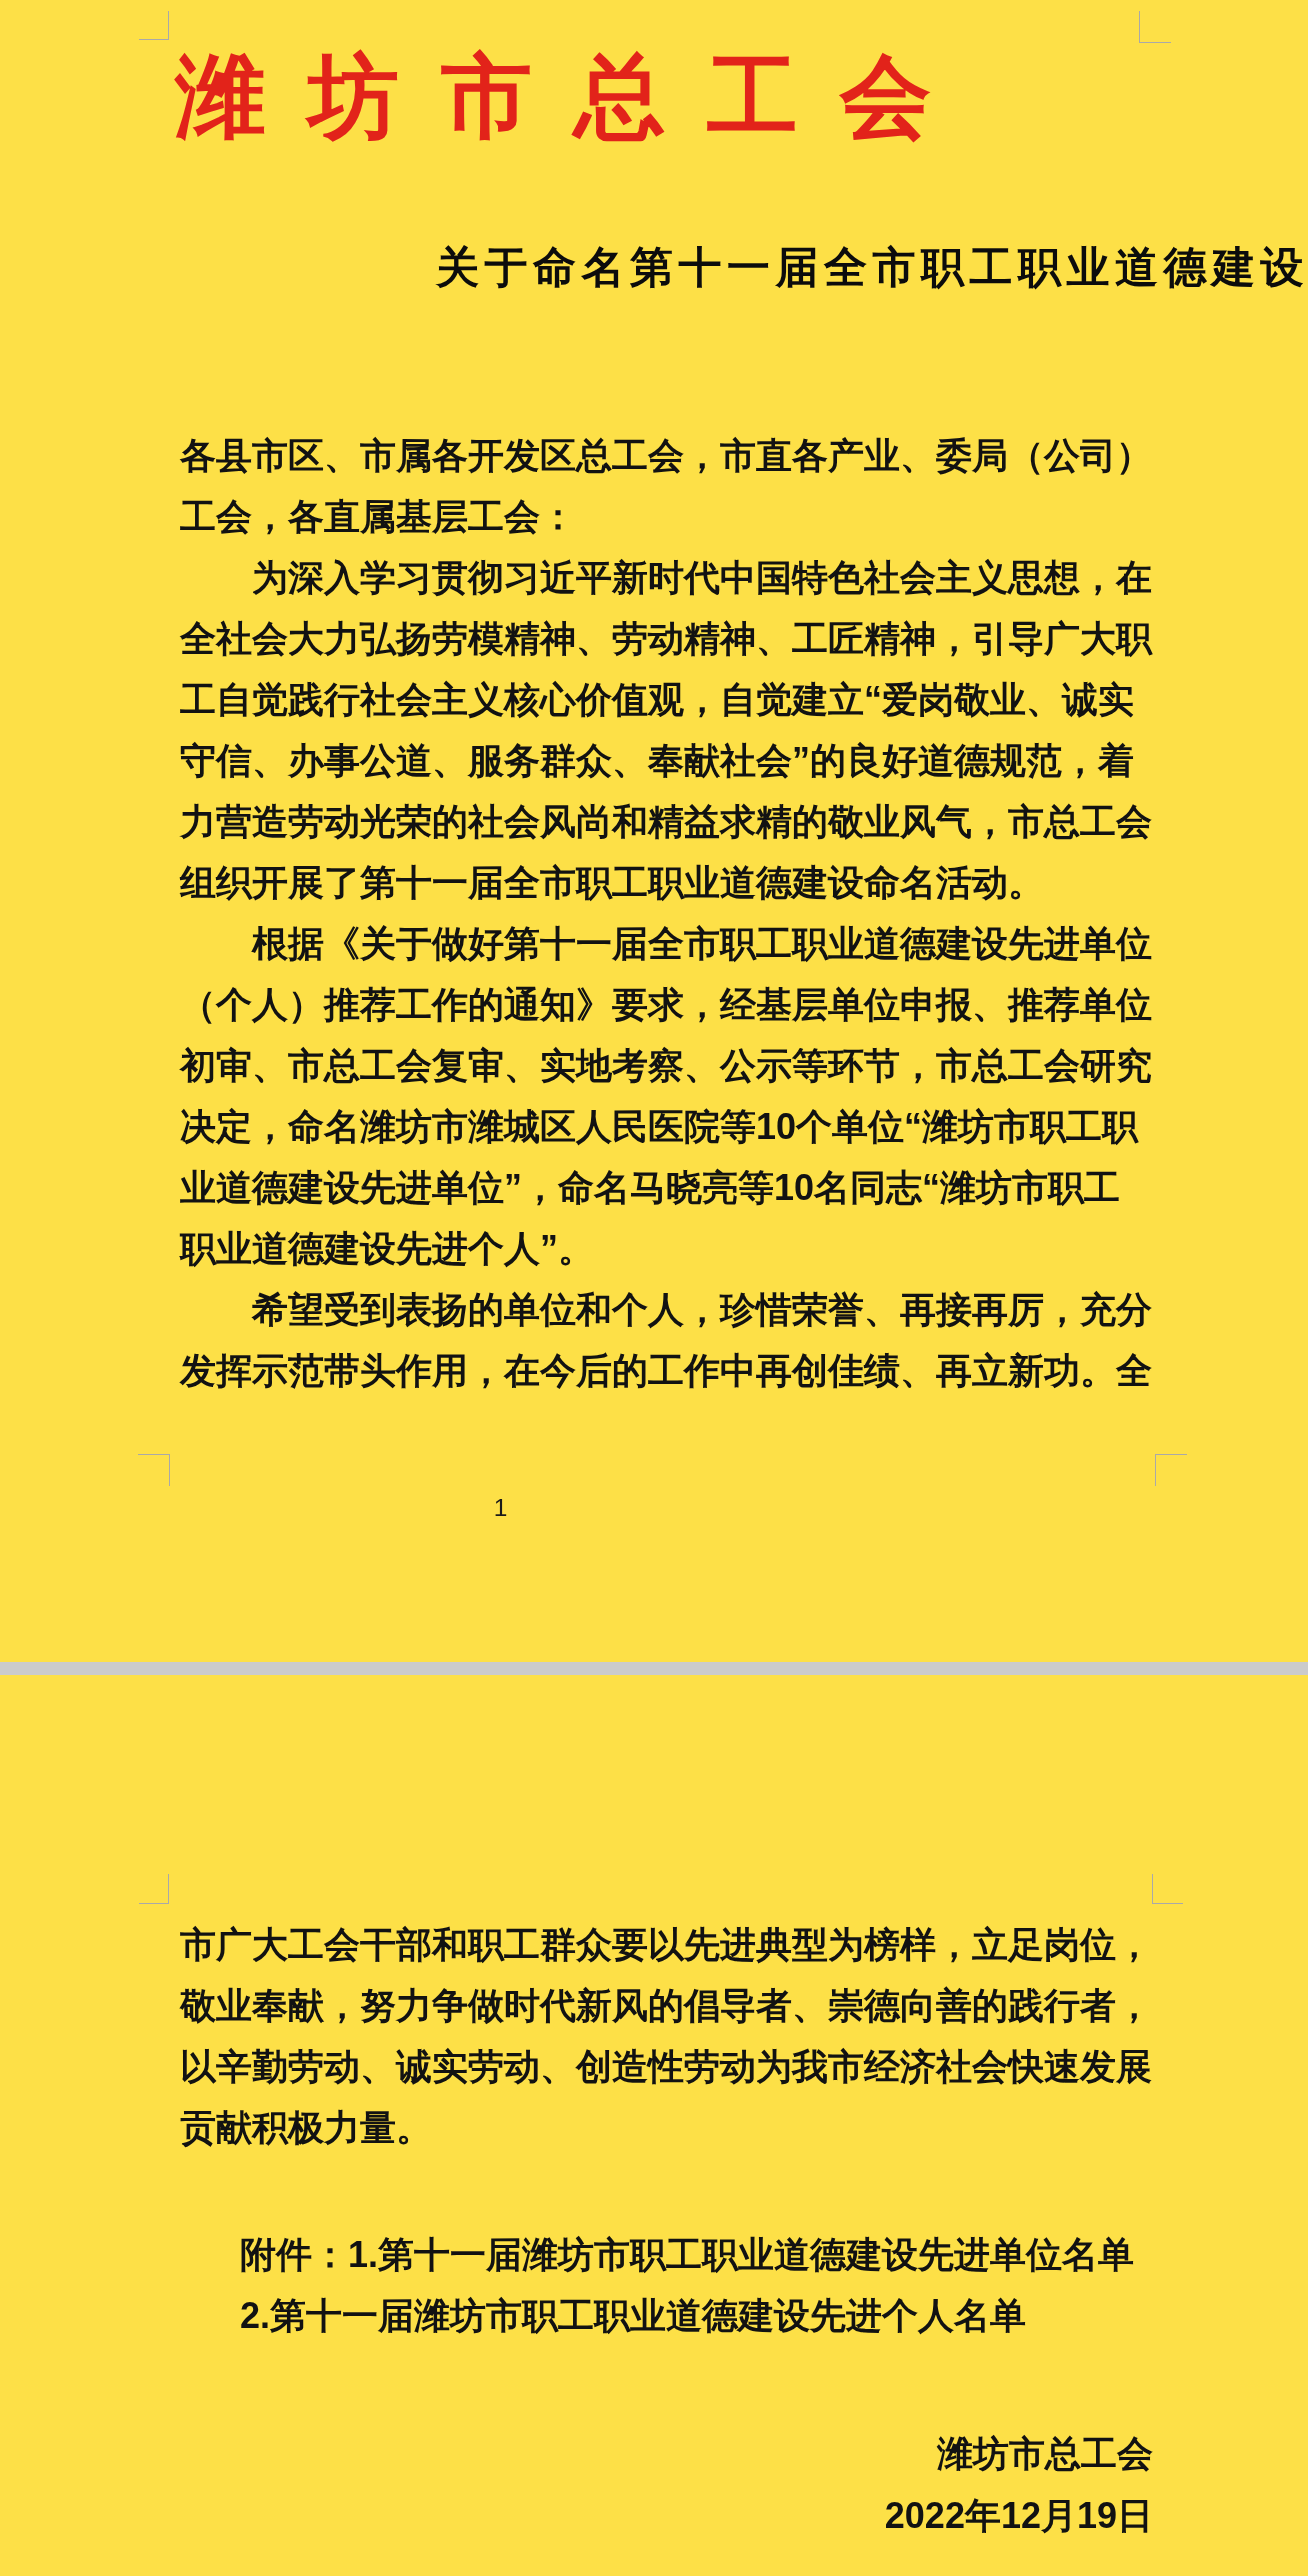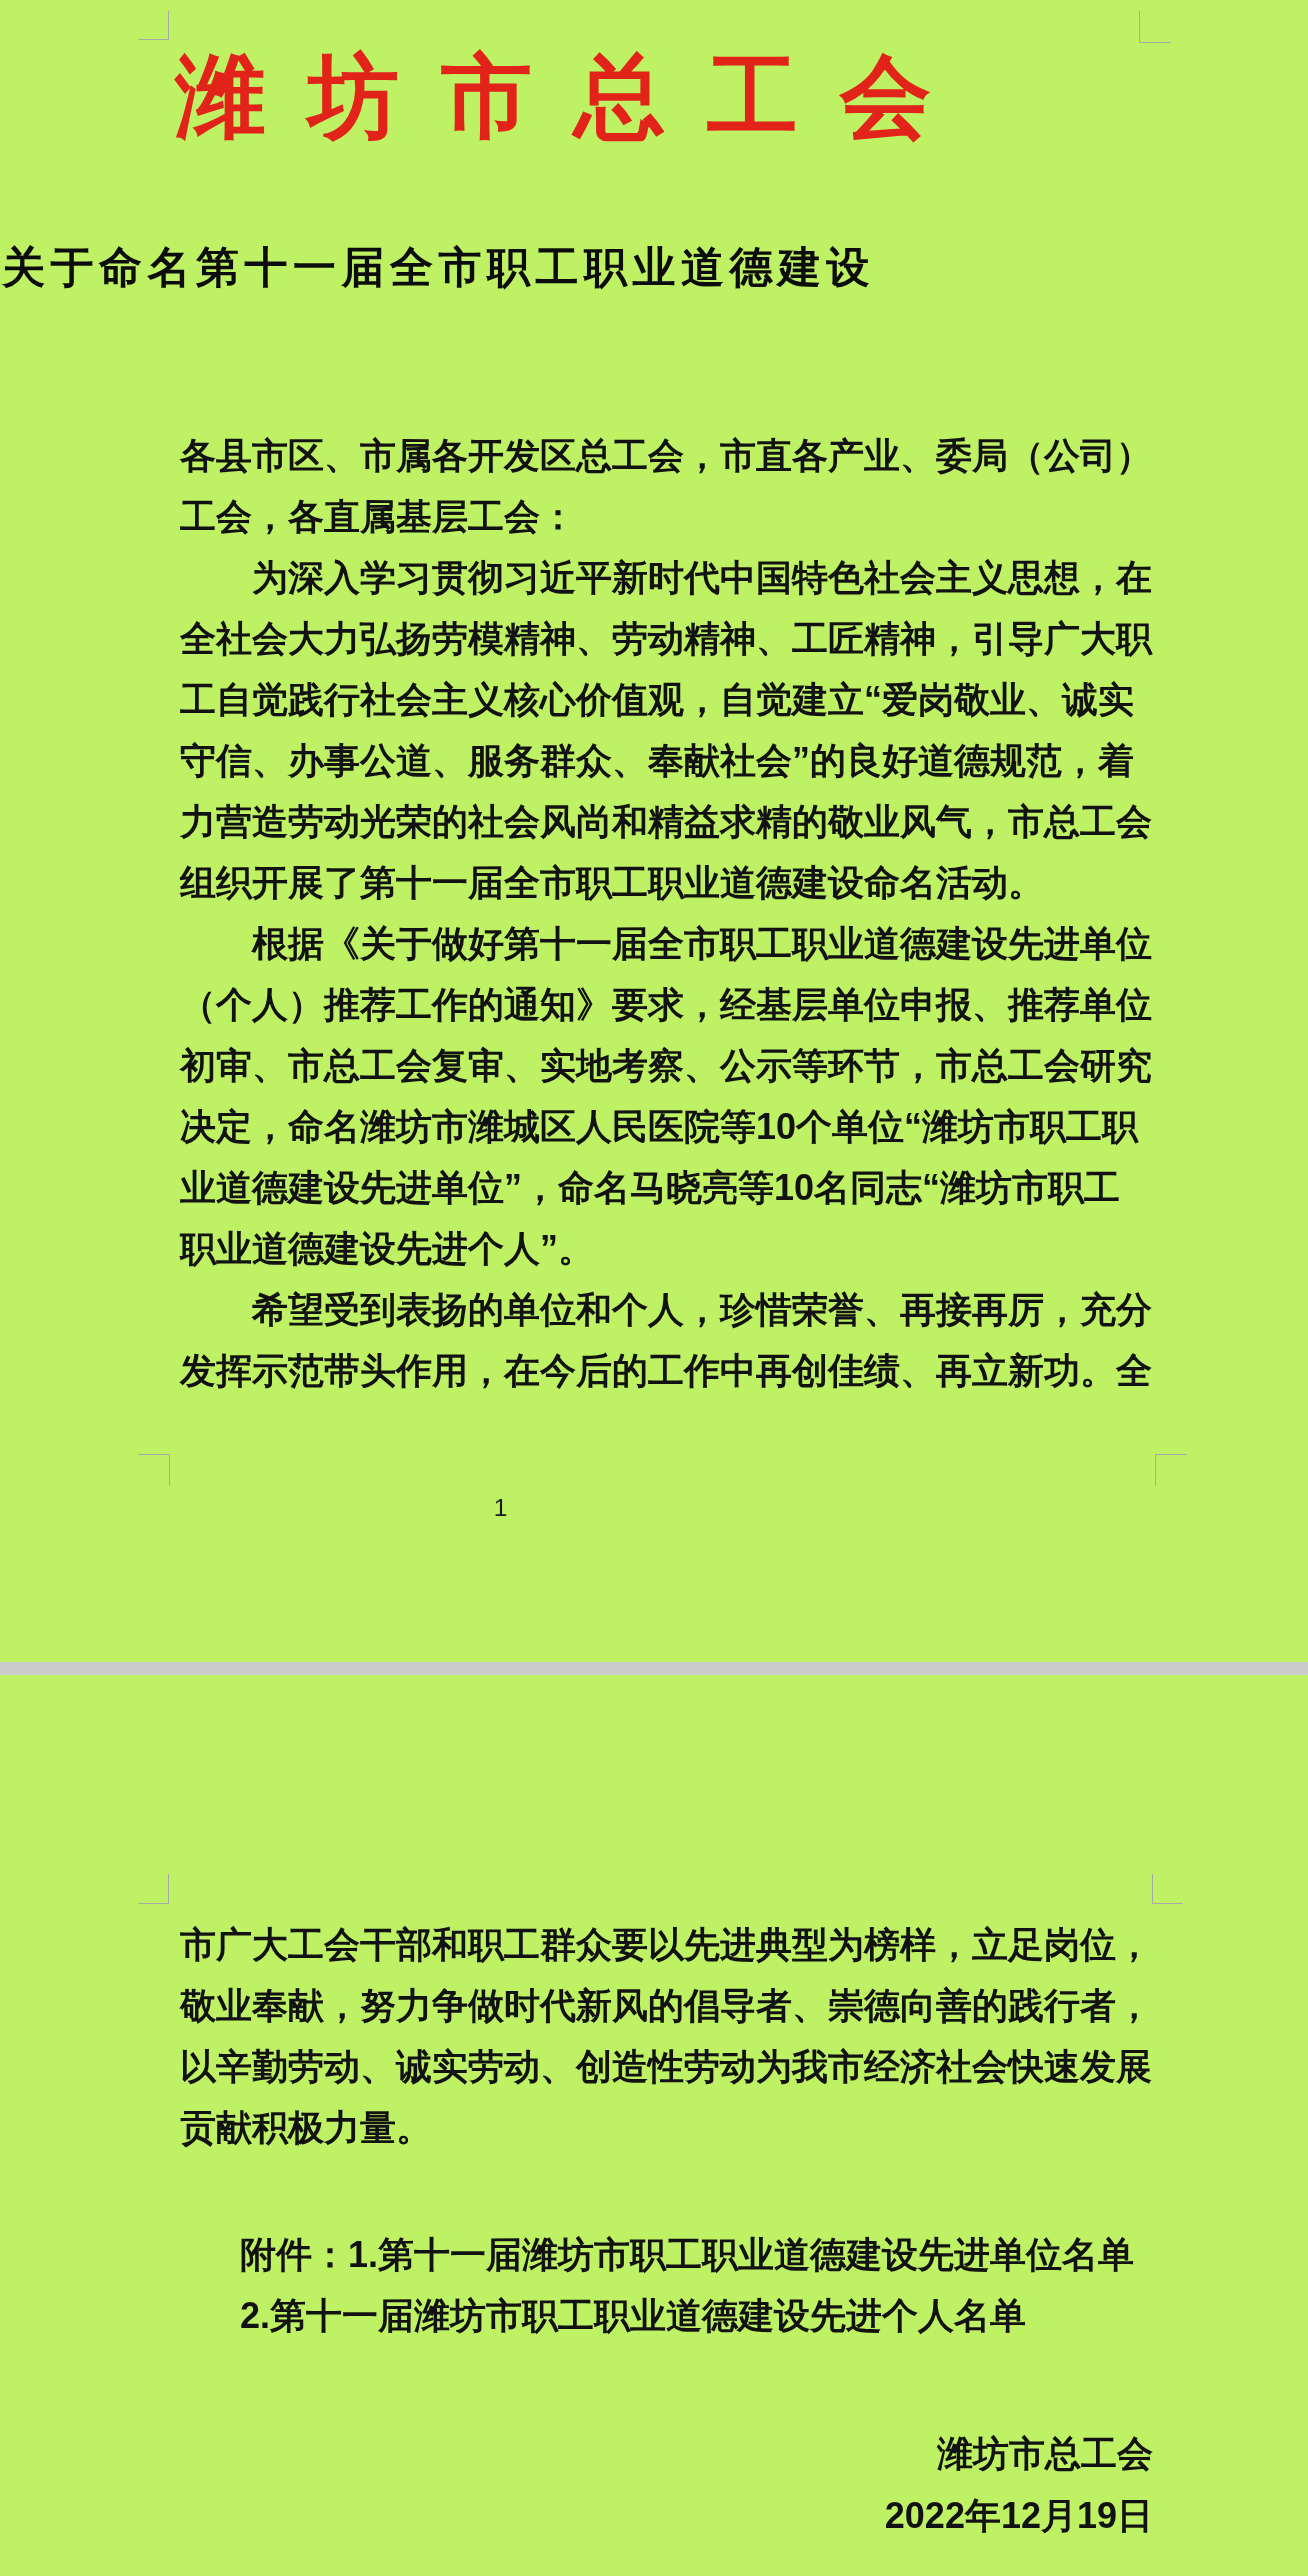"潍坊市总工会" .canvas { background: #bef264 -> #fde047 }
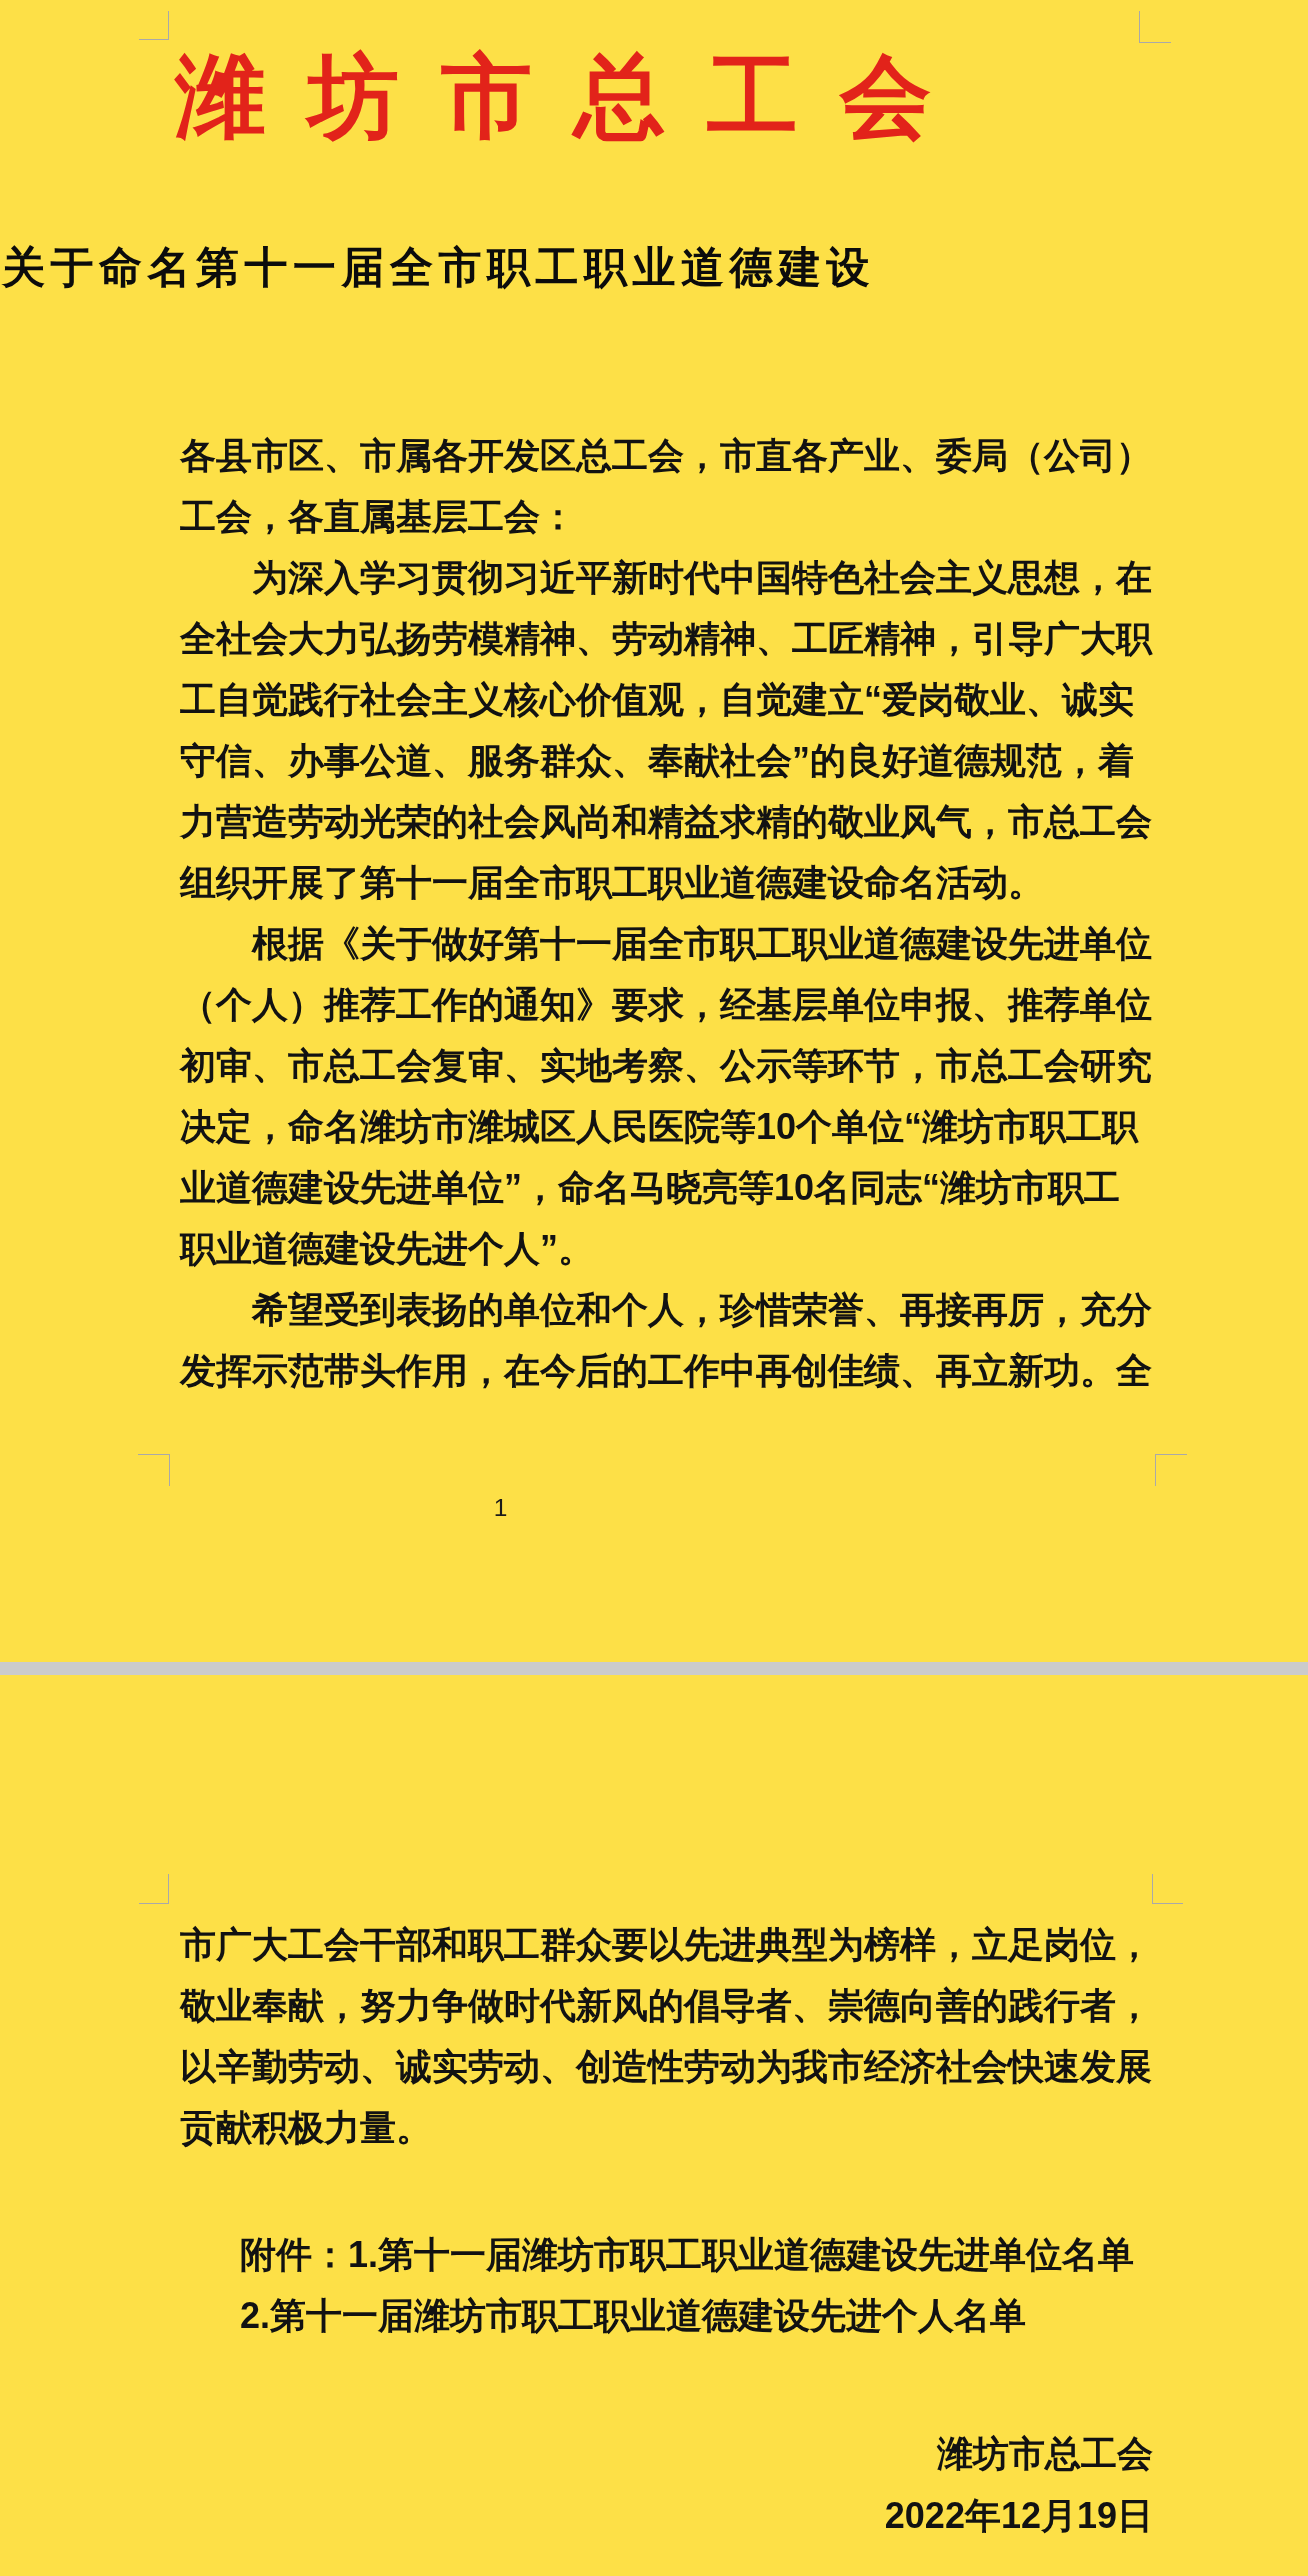"关于命名第十一届全市职工职业道德建设" .notice-title { padding-left: 2px -> 8px; text-align: left -> right }
